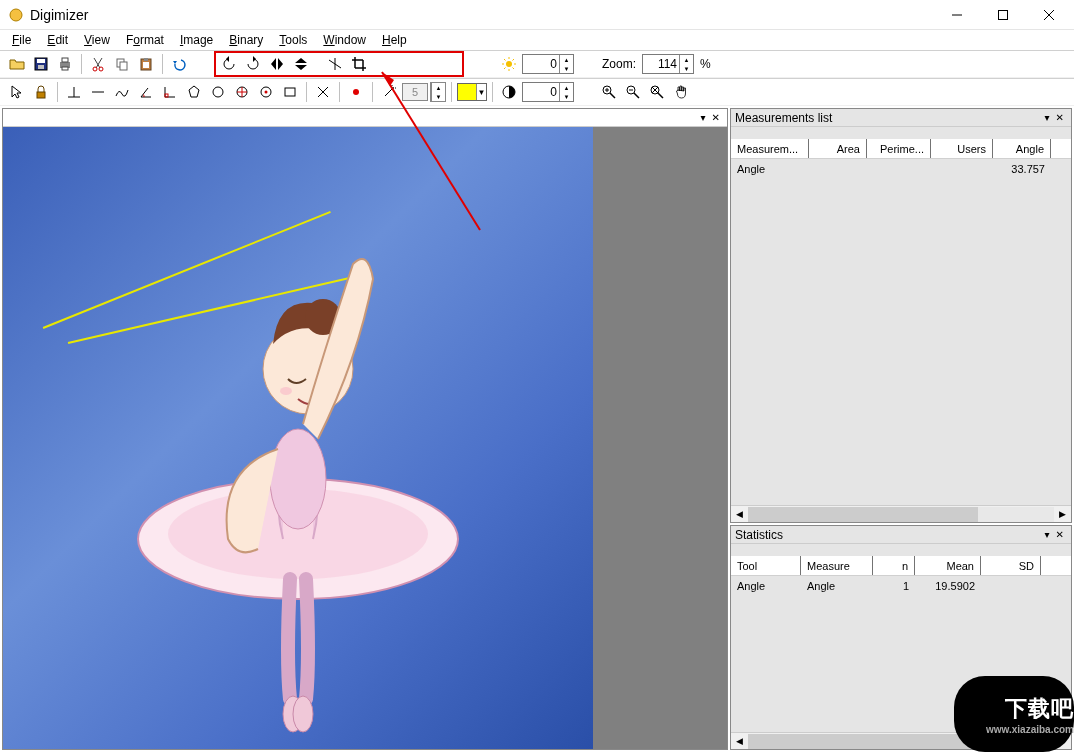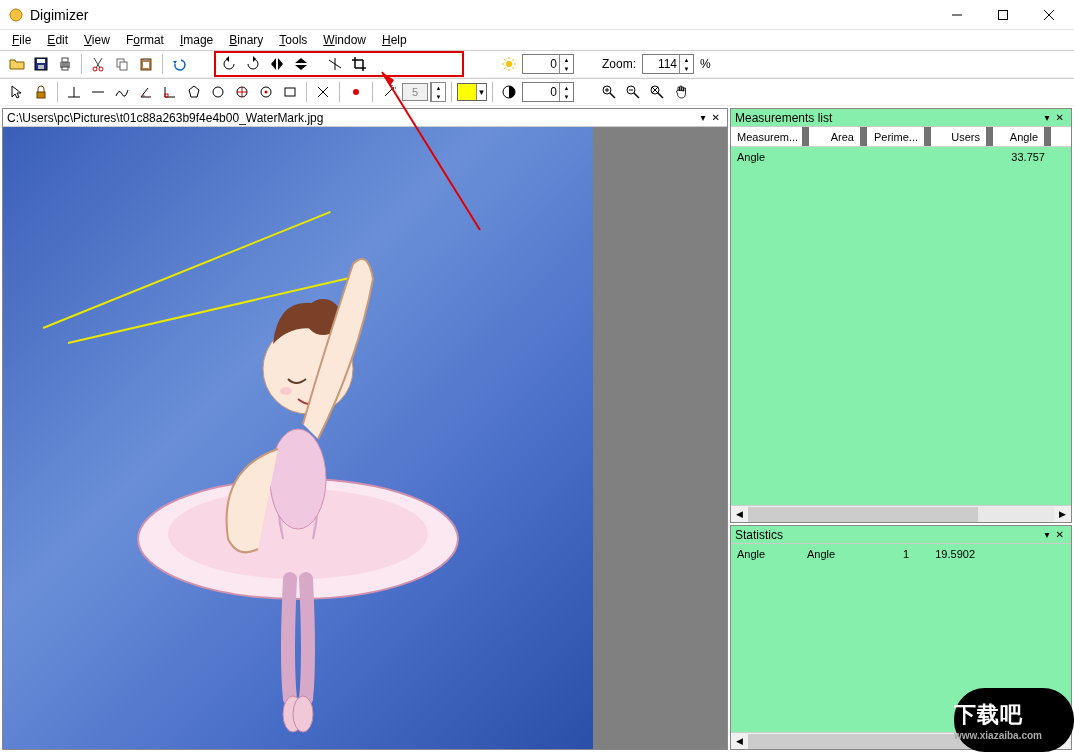"C:\Users\pc\Pictures\t01c88a263b9f4e4b00" span { html: <span>C:\Users\pc\Pictures\t01c88a263b9f4e4b00_WaterMark.jpg</span> -> none }
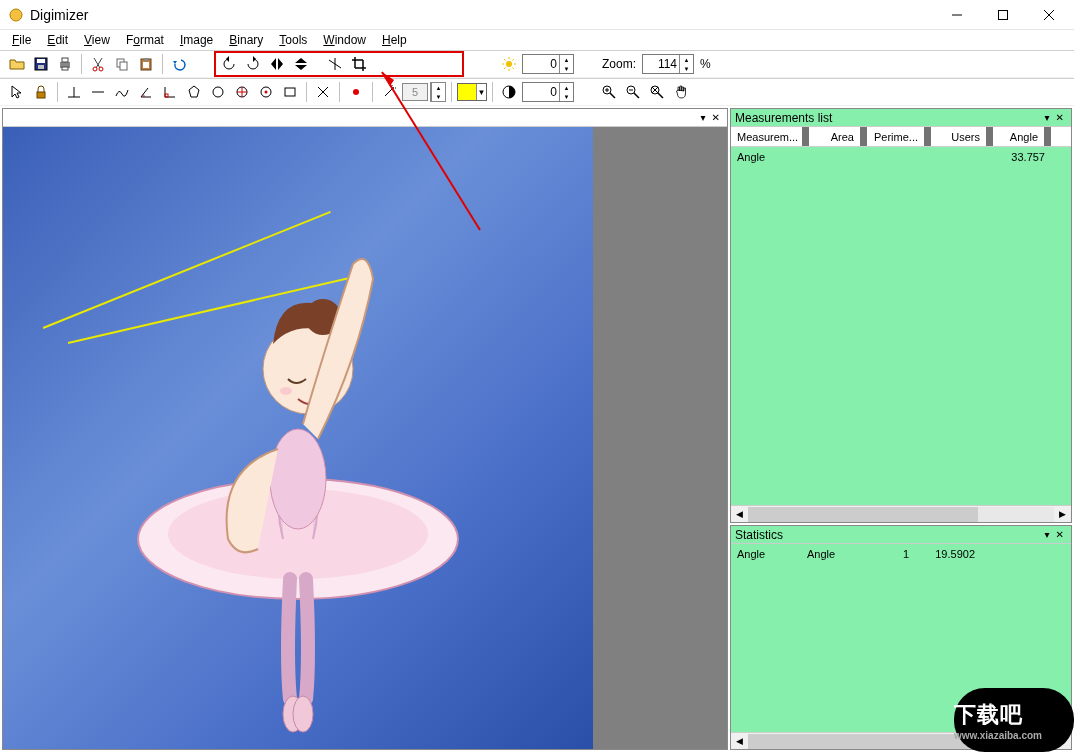"Measurements list" .panel { background: #86efac -> #e5e5e5; gap: none -> 12px }
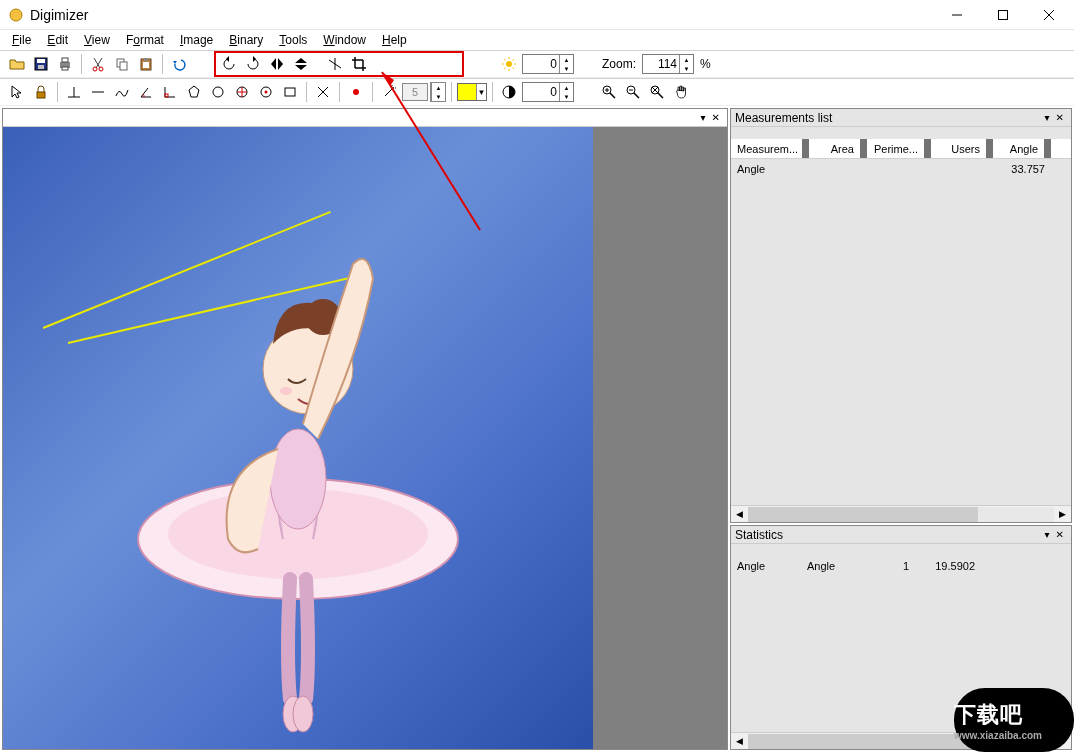"Measurem..." .grid-head div { border-right: 7px solid #737373 -> 1px solid #737373 }
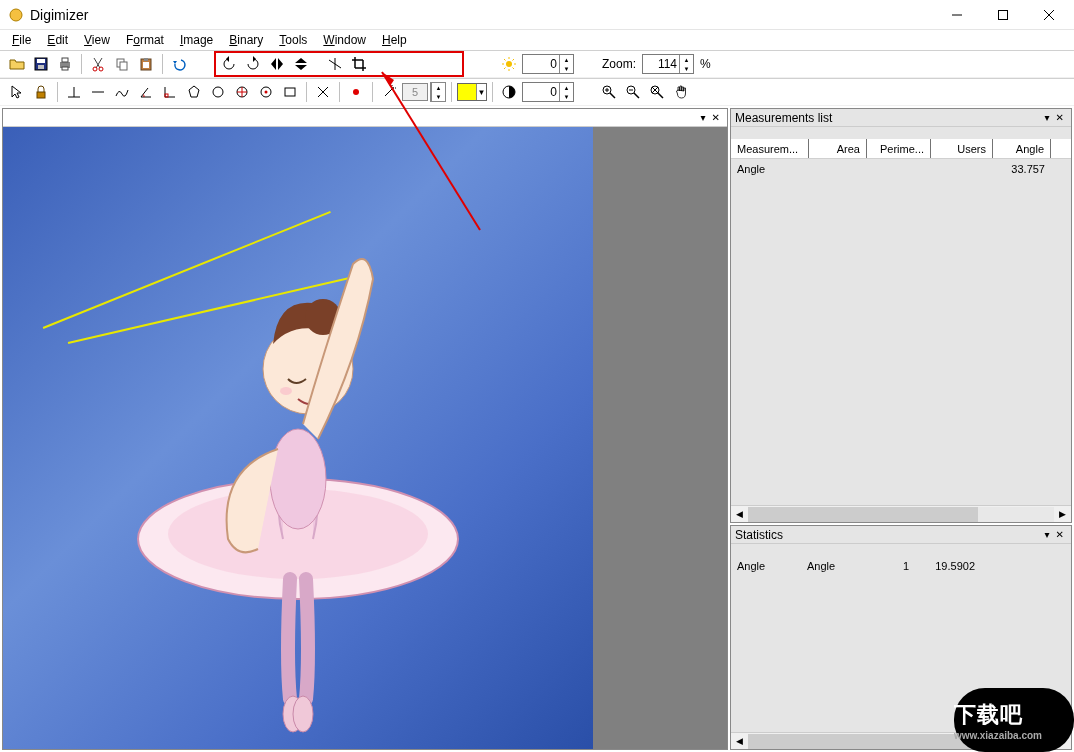"Tool" div.grid-head { html: none -> <div> <div>Tool</div> <div>Measure</div> <div>n</div> <div>Mean</div> <div>SD</div> </div> }
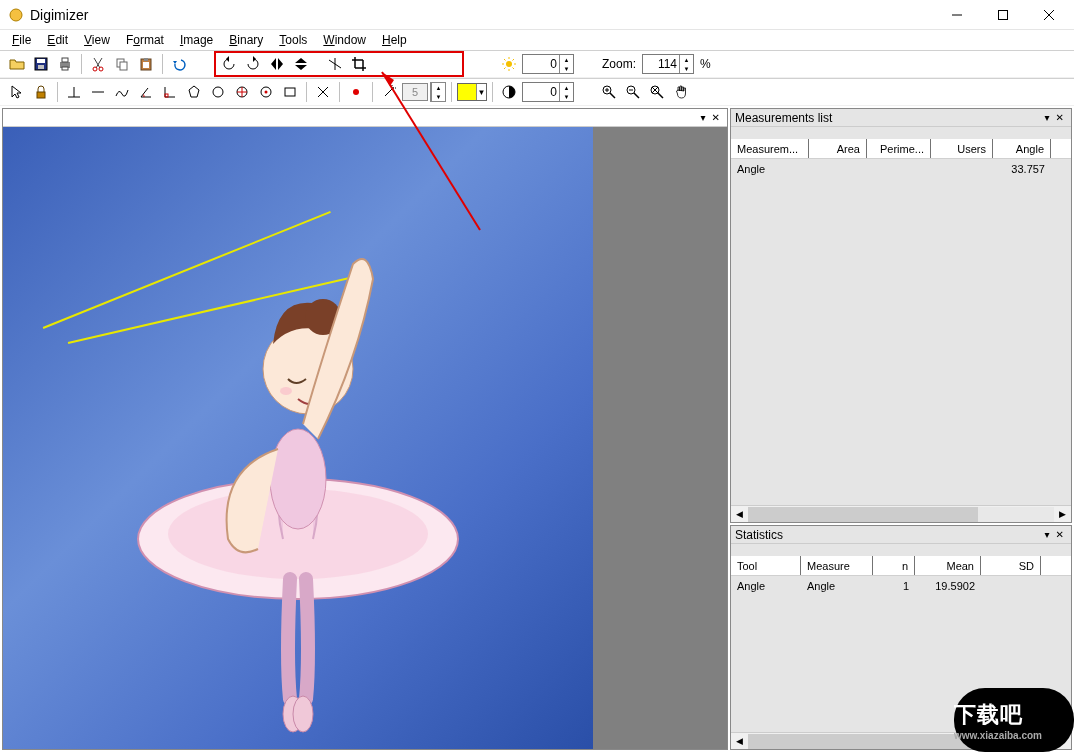"下载吧" .watermark { align-items: flex-start -> flex-end; height: 64px -> 76px }
